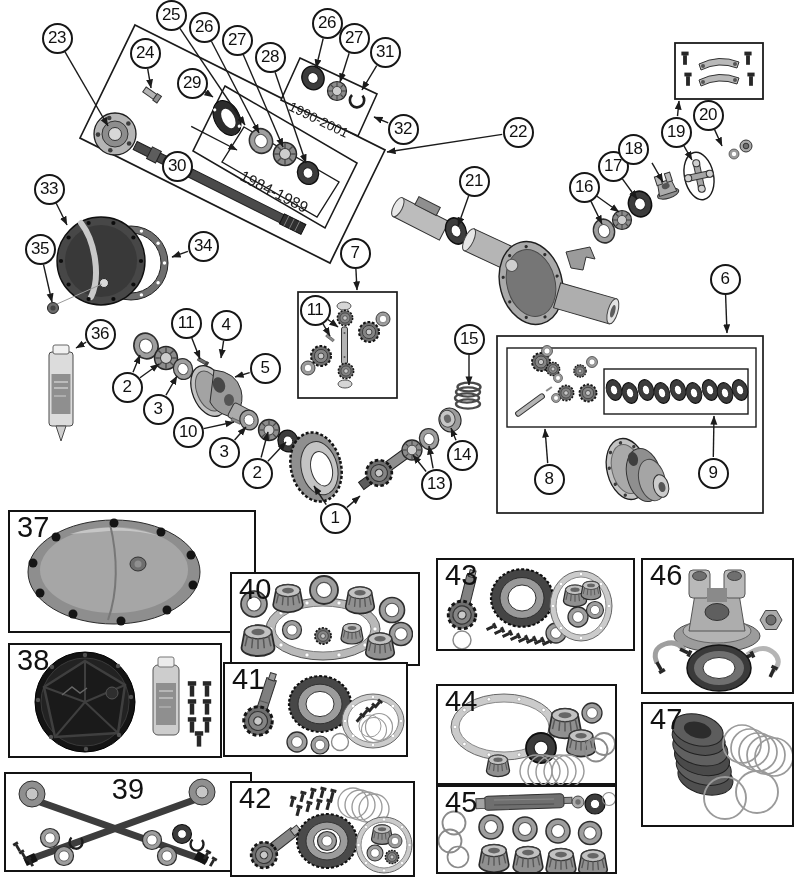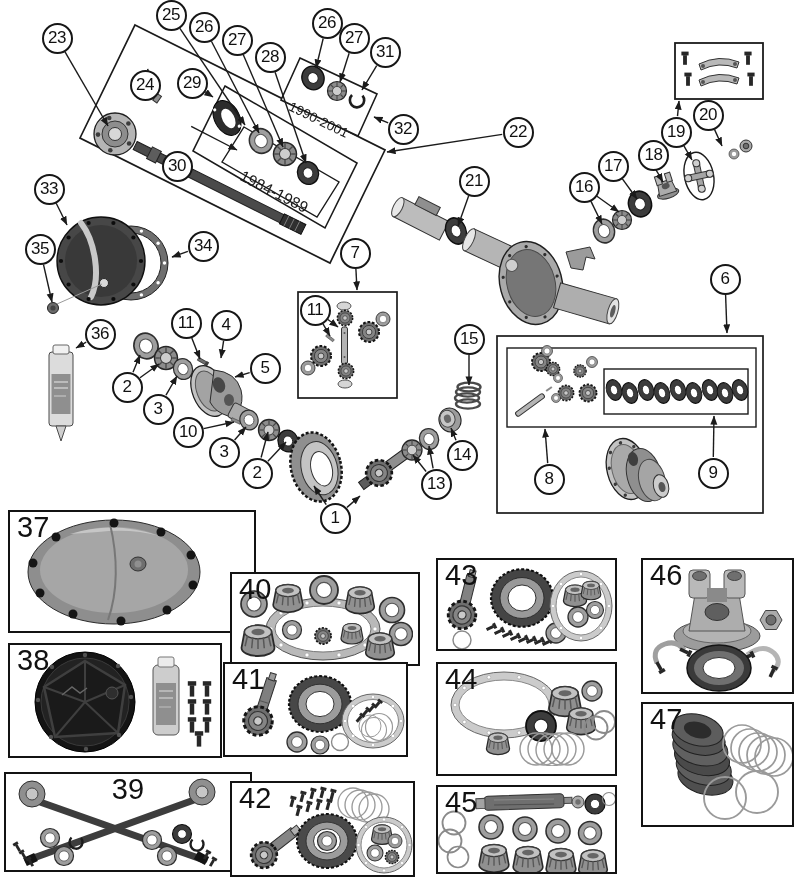"24" div.callout { margin-top: 32px -> none }
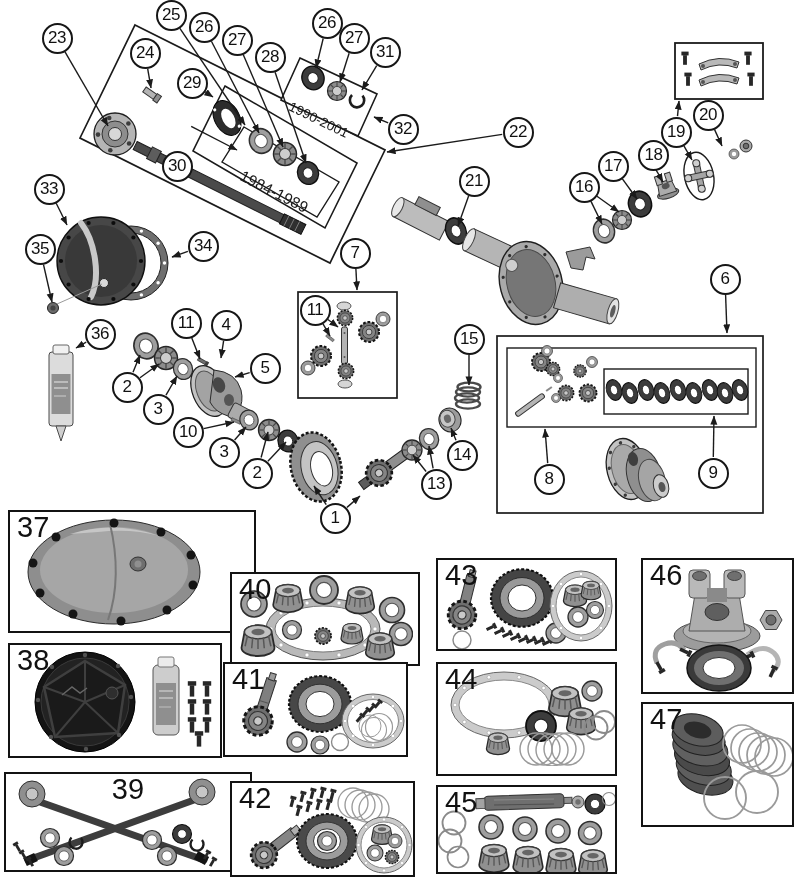"18" div.callout { left: 638px -> 618px; margin-top: 6px -> none }
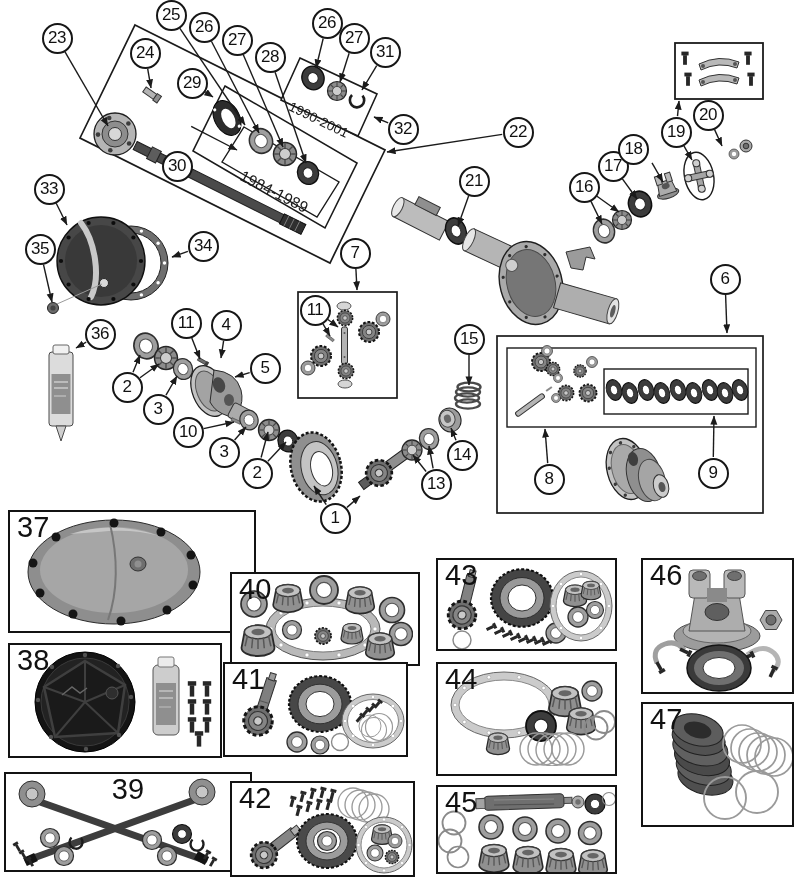"43" div.kit { width: 181px -> 199px }
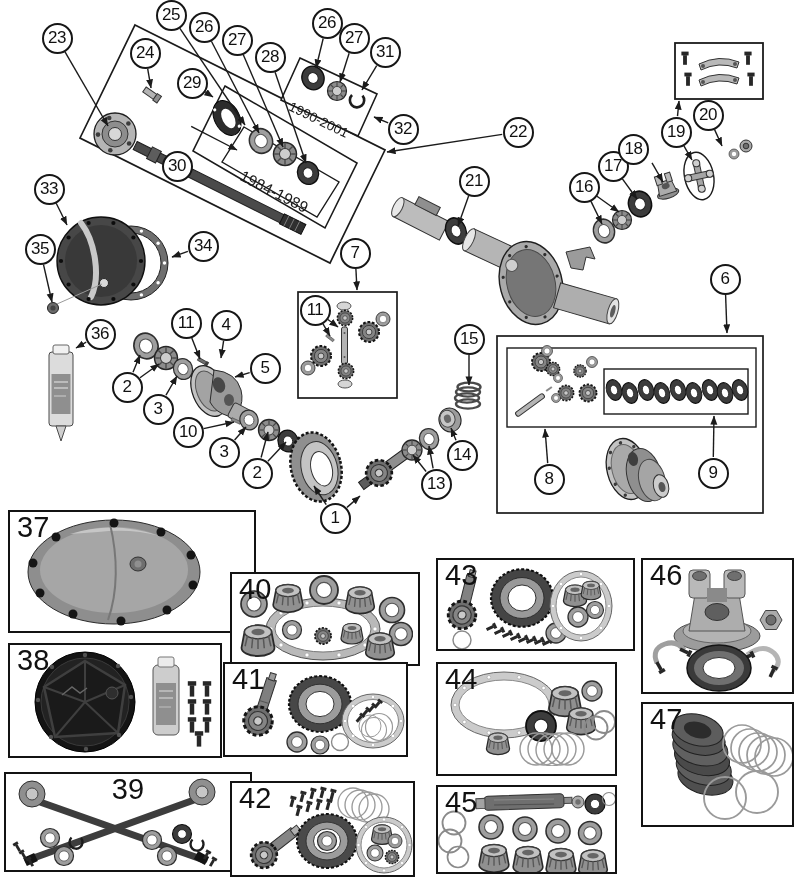"44" div.kit { height: 114px -> 101px; top: 662px -> 684px }
